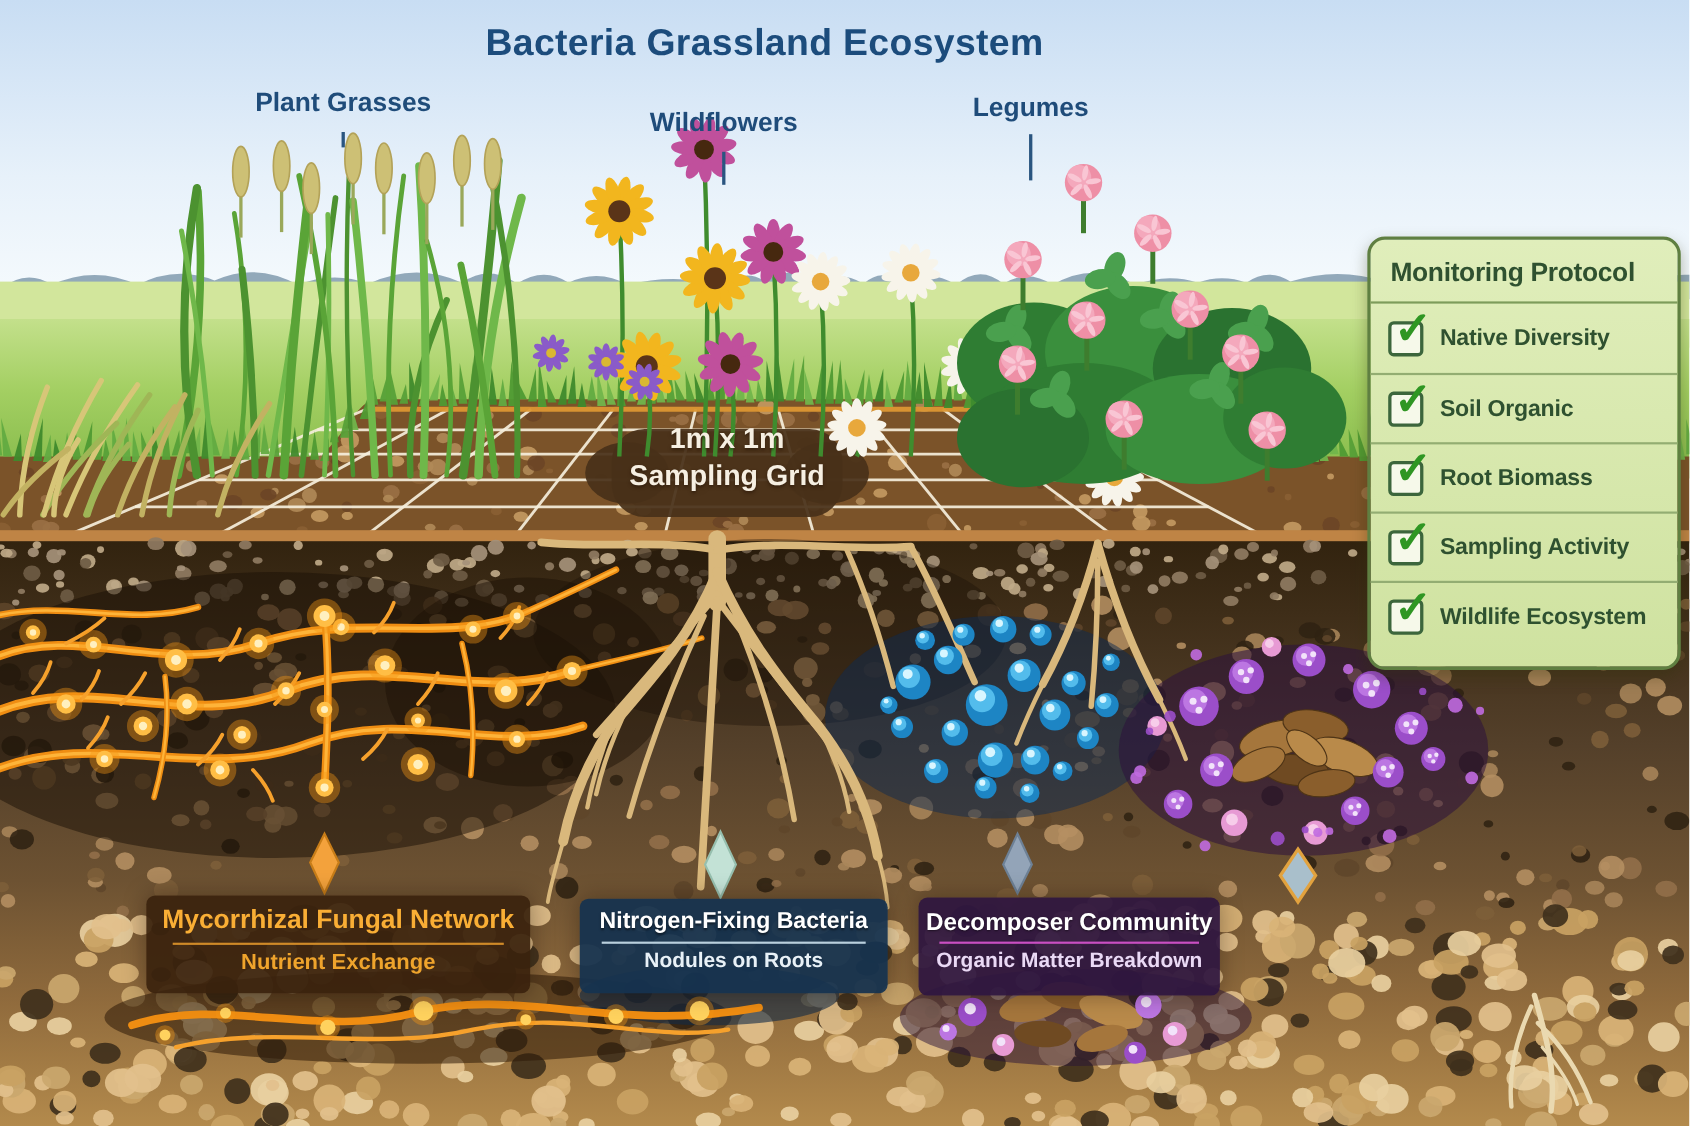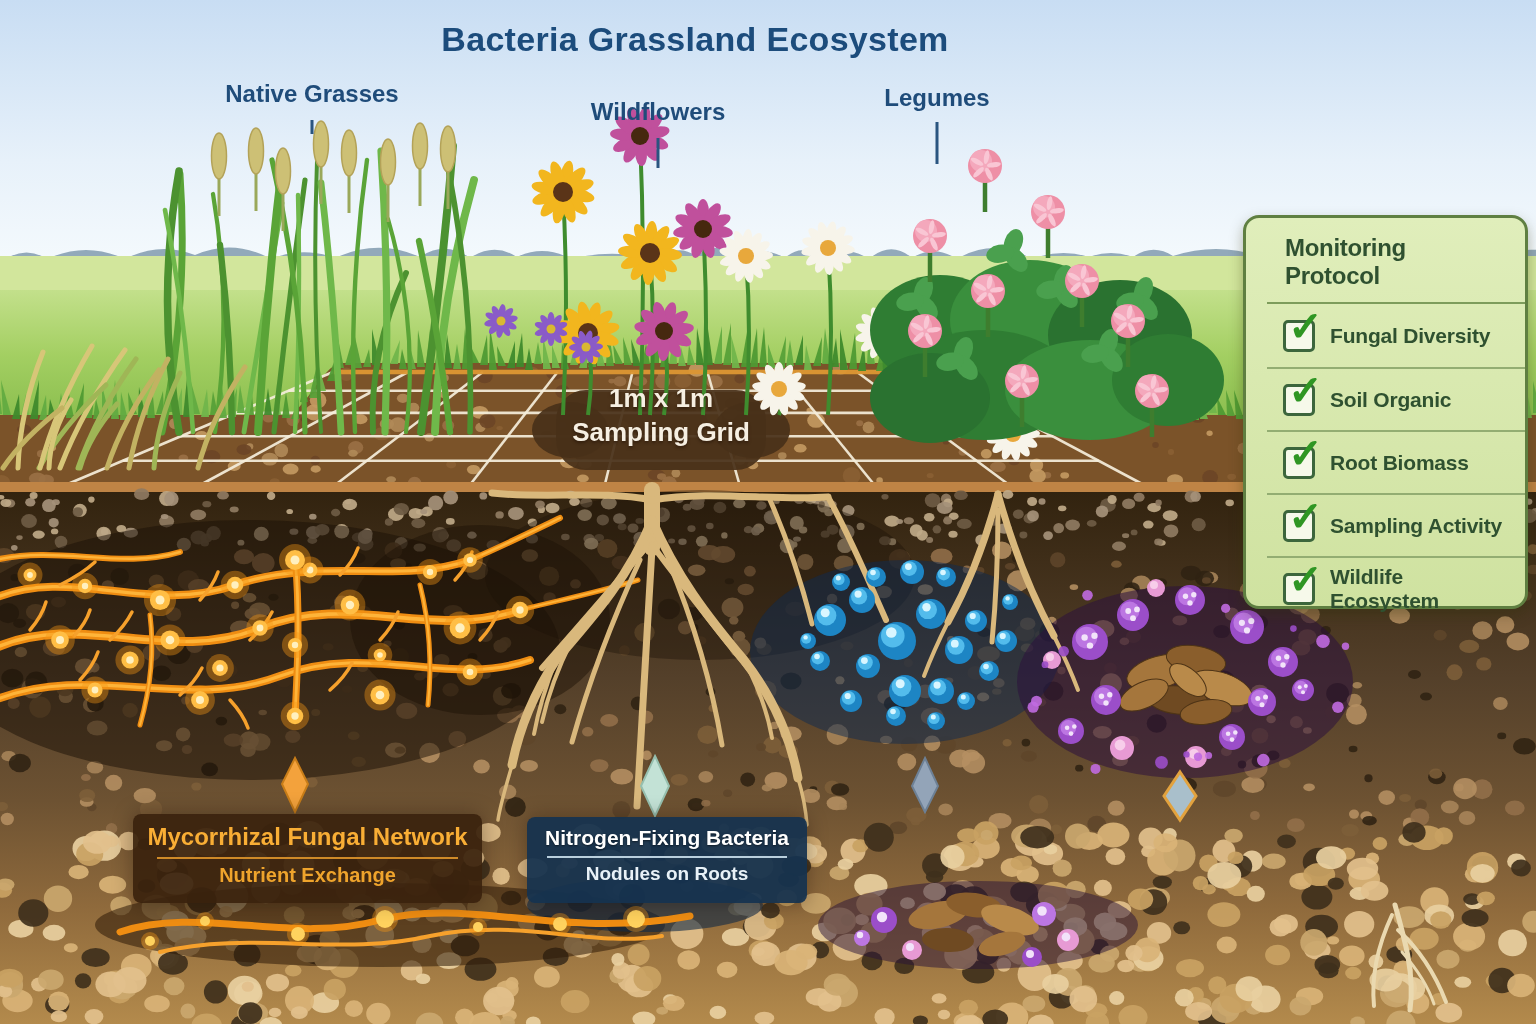"Native Grasses" span { text: Native -> Plant }
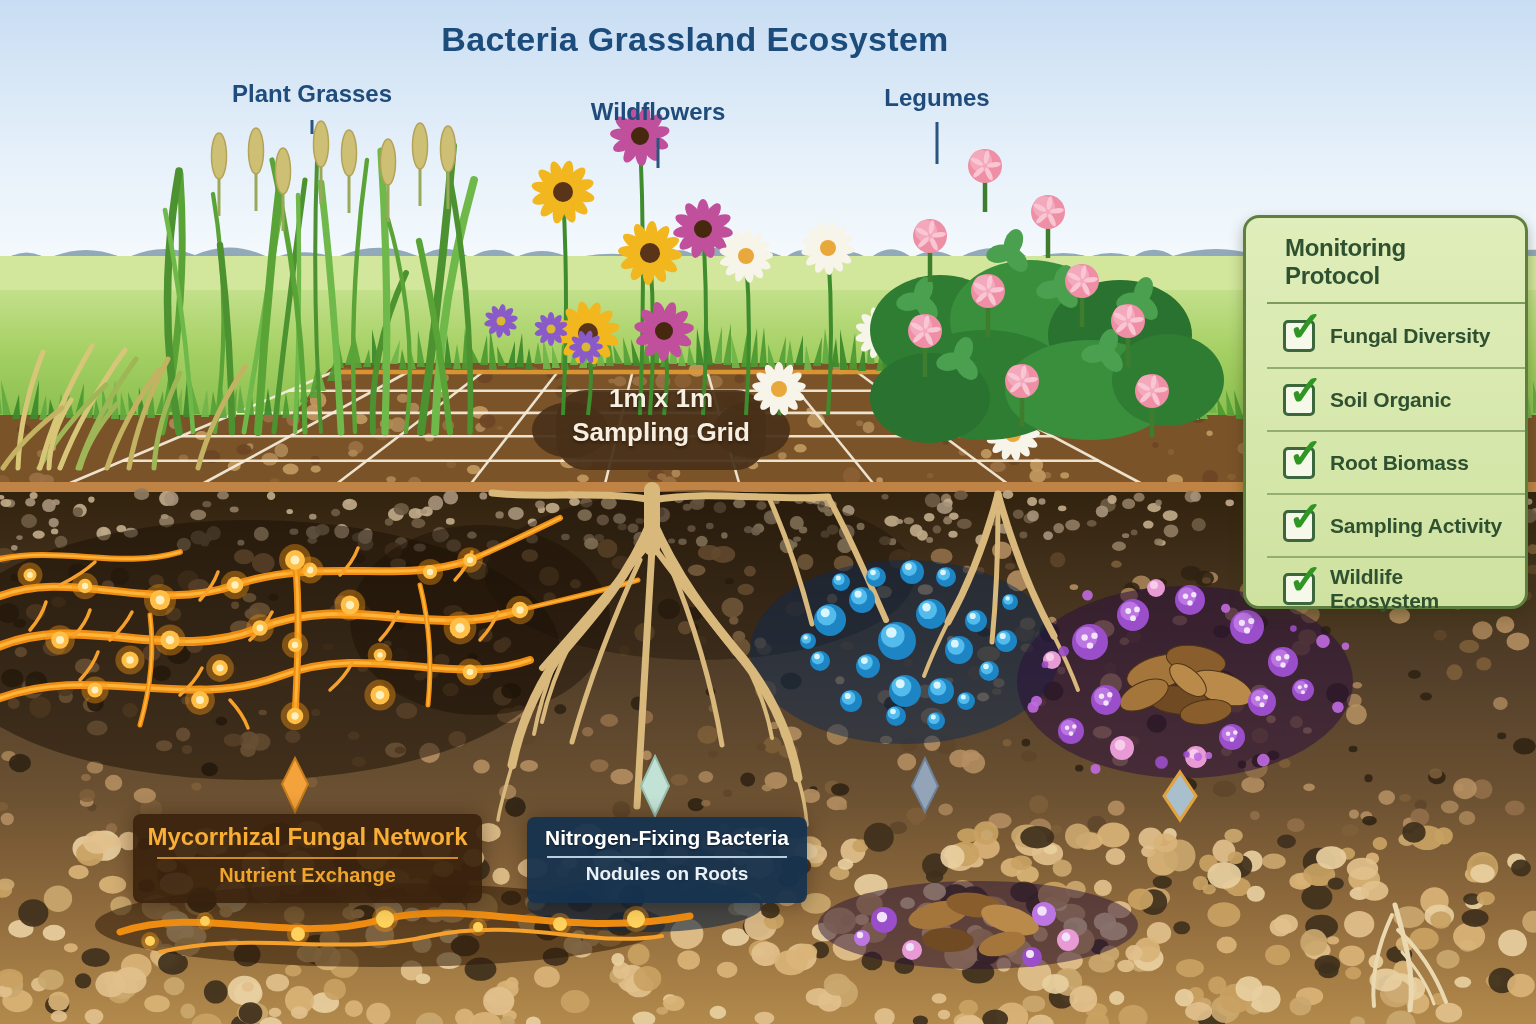"Monitoring Protocol" .panel { padding-left: 21px -> none }
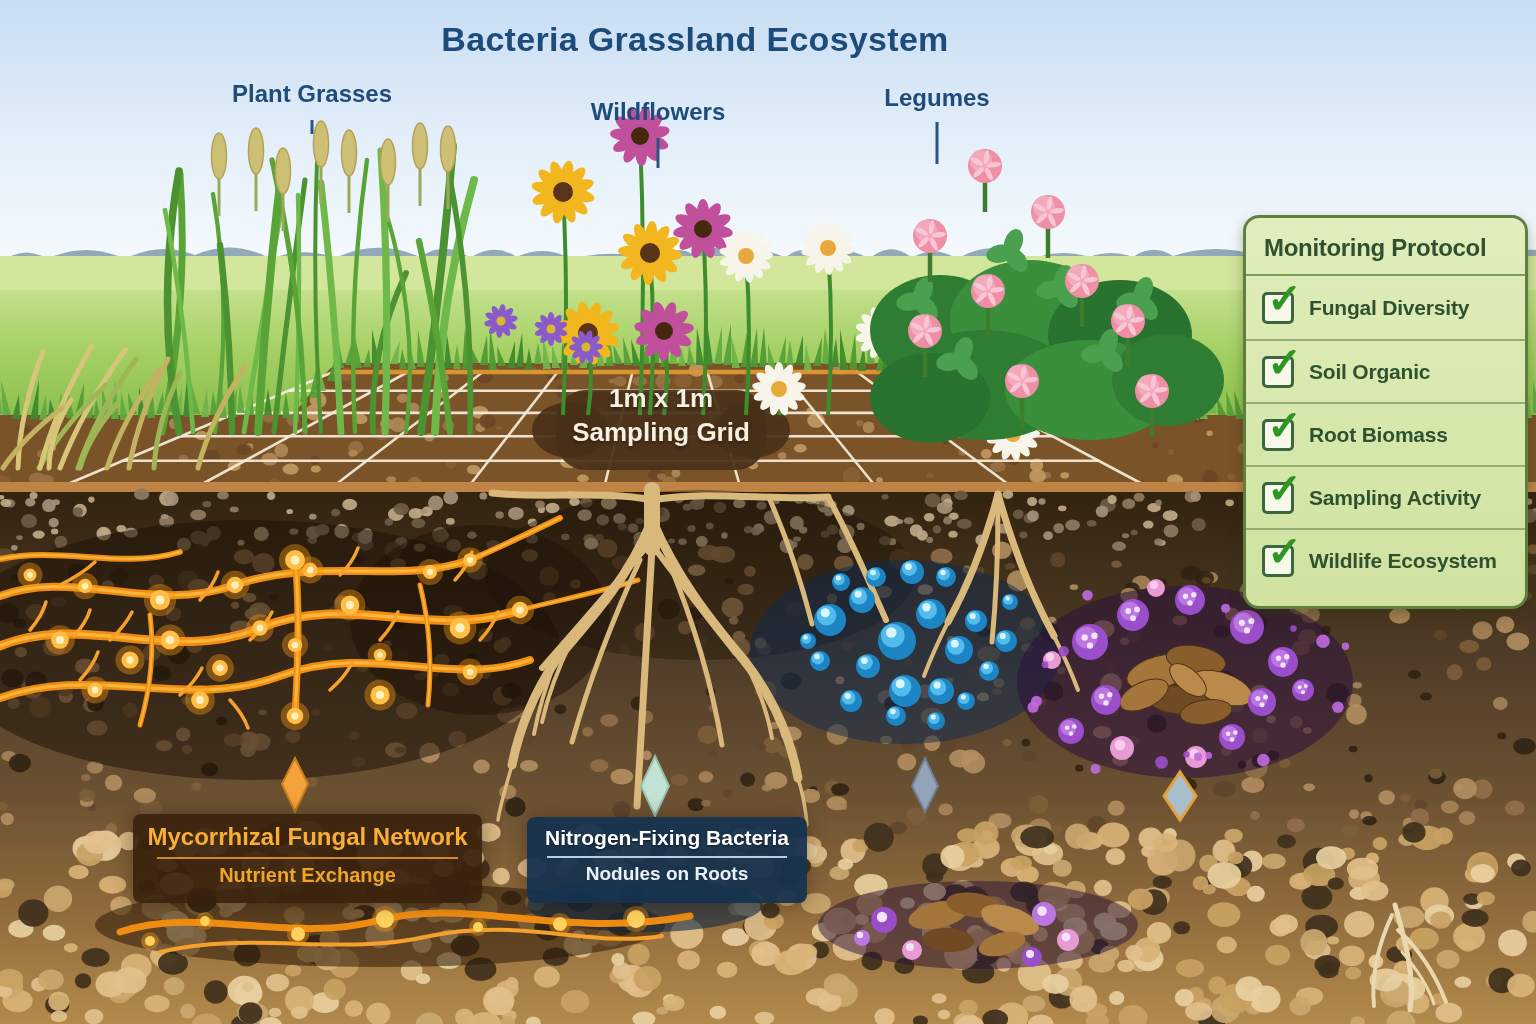"Fungal Diversity" span.lab { text: Fungal -> Native }
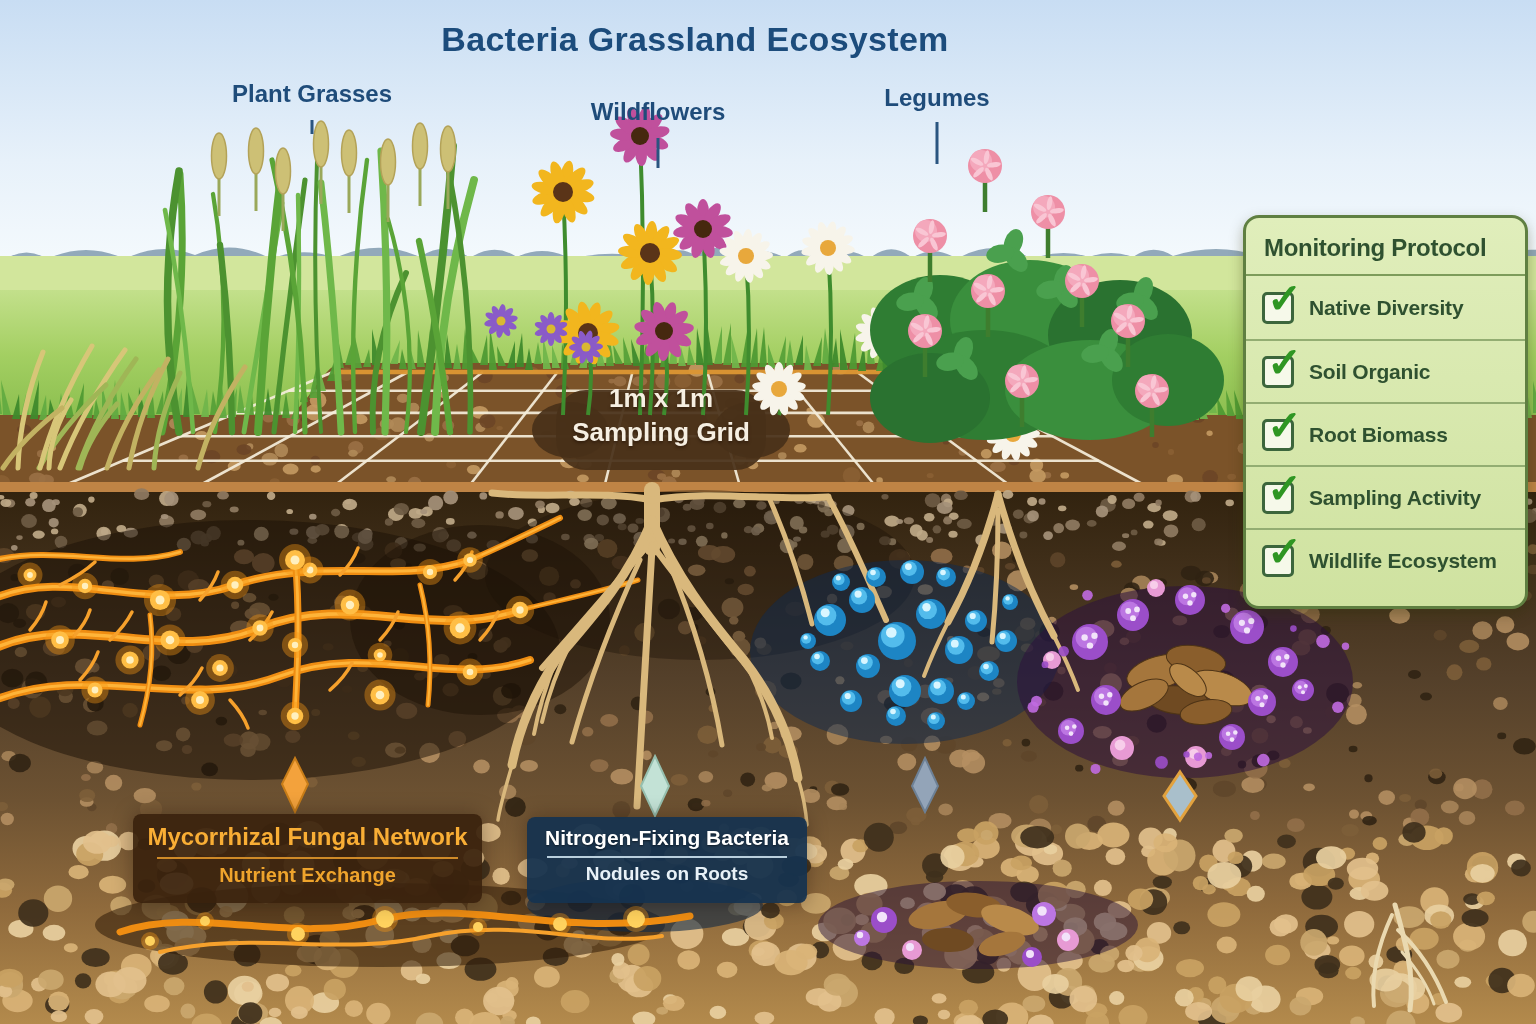"Decomposer Community" div.banner { html: none -> <div> <div>Decomposer Community</div> <div></div> <div>Organic Matter Breakdown</div> </div> }
